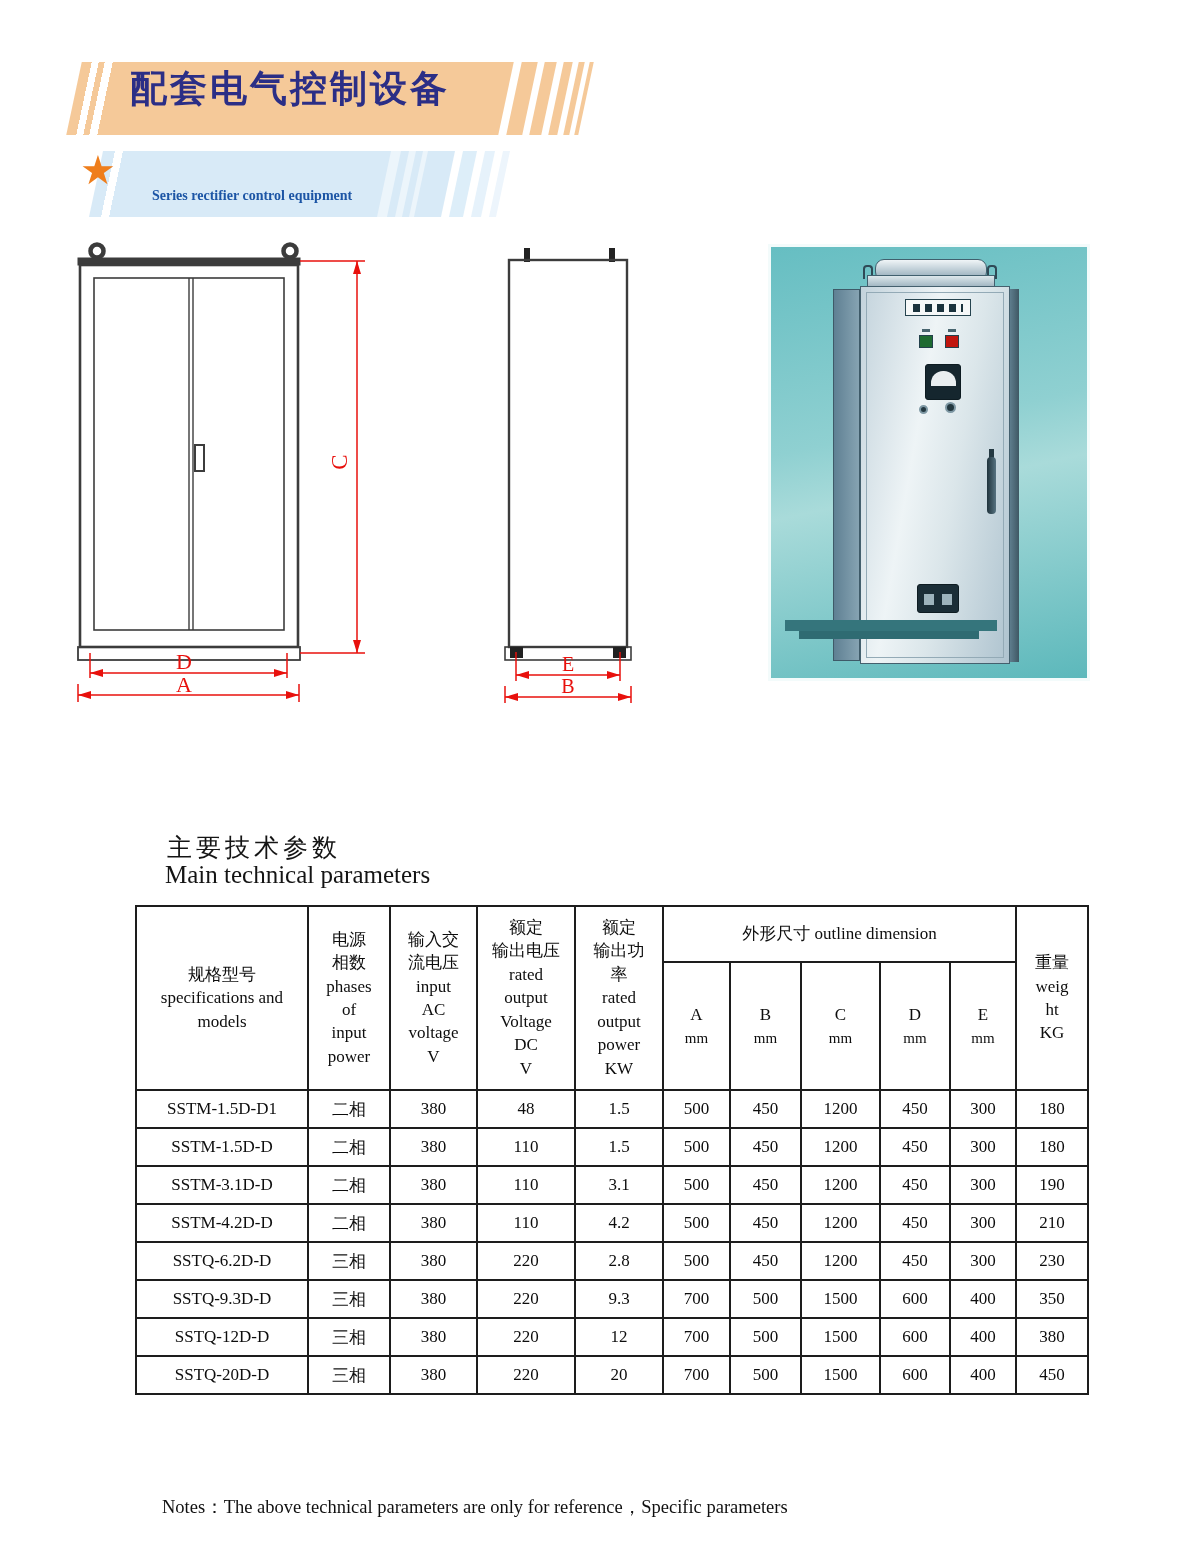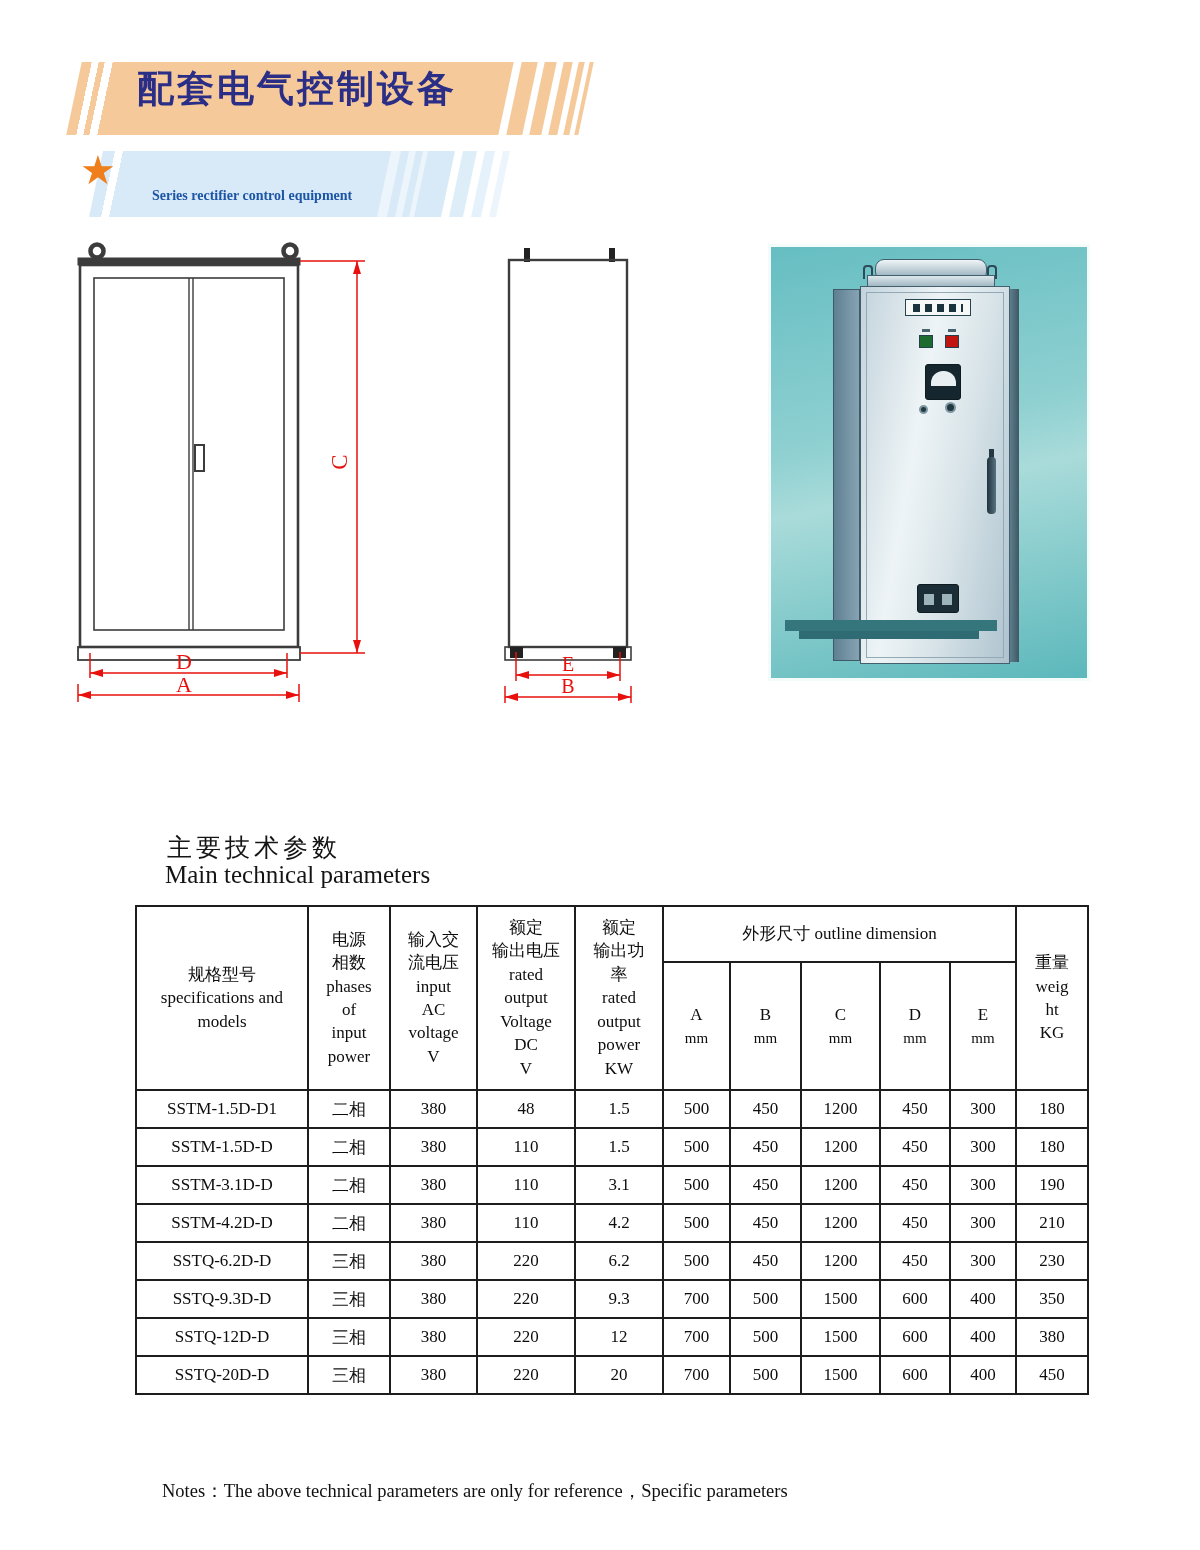"配套电气控制设备" .title-zh { margin-left: 7px -> none }
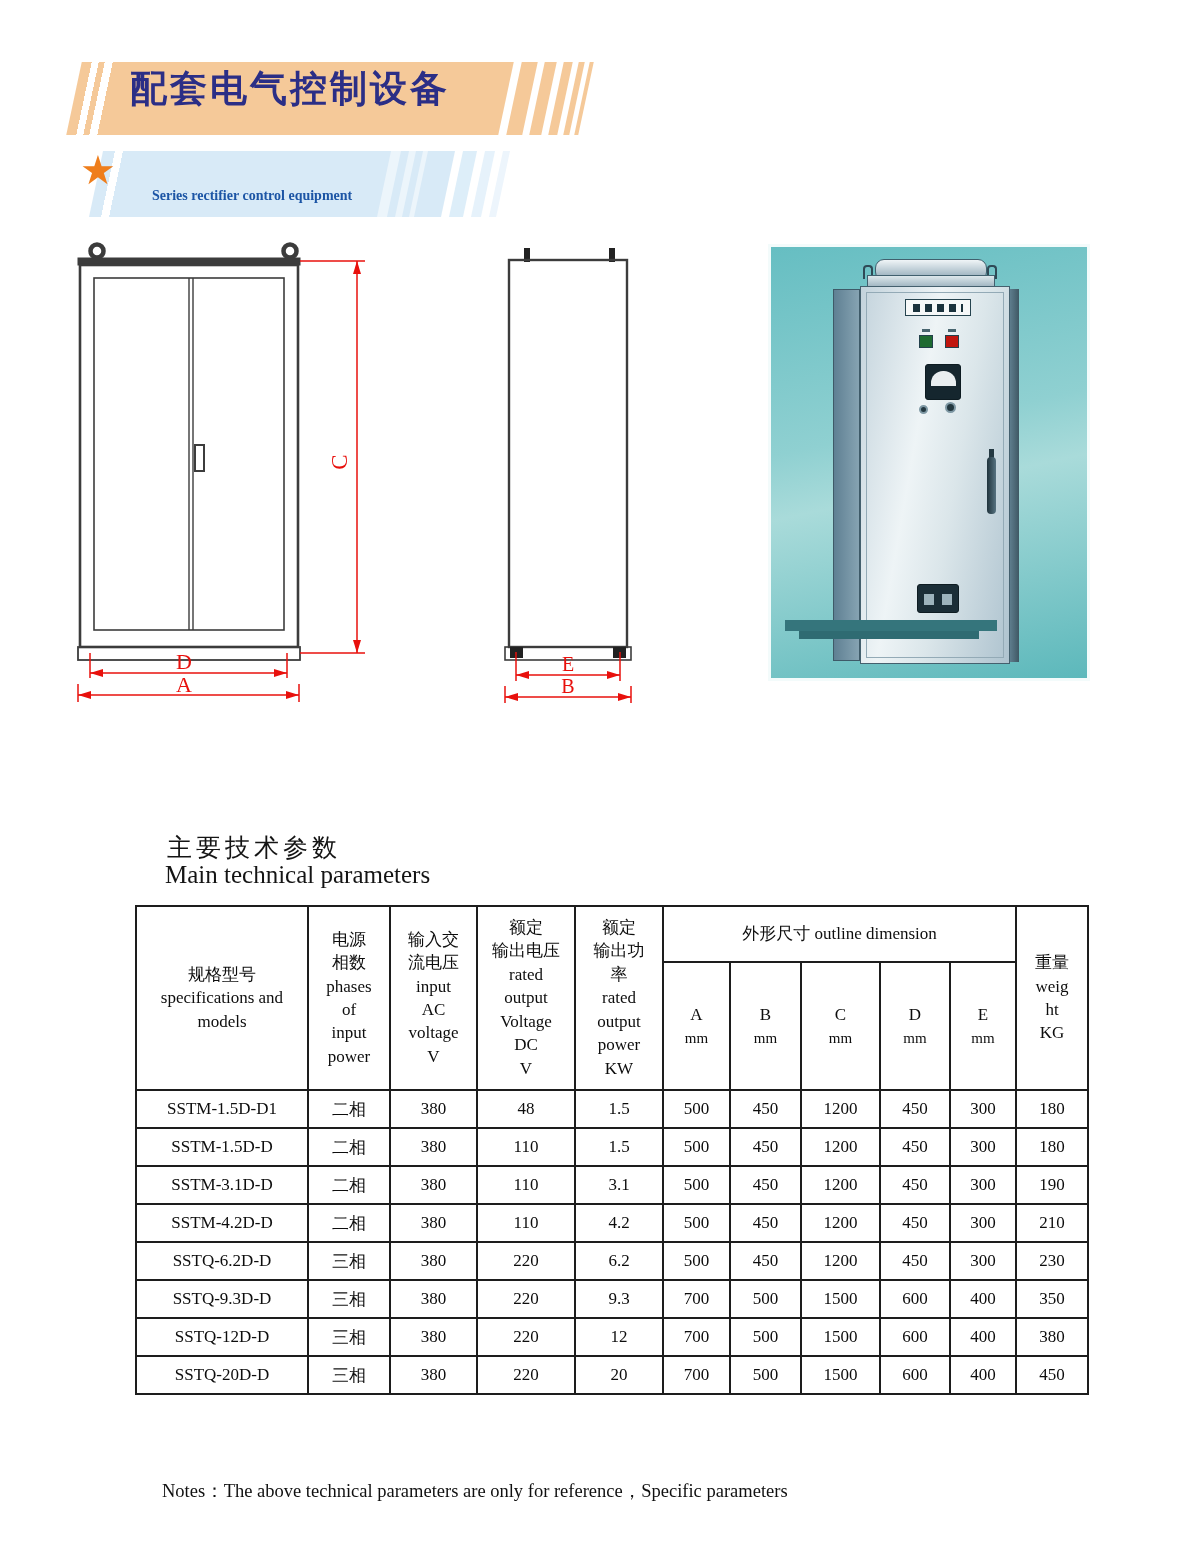"6.2" td { text: 6.2 -> 2.8 }
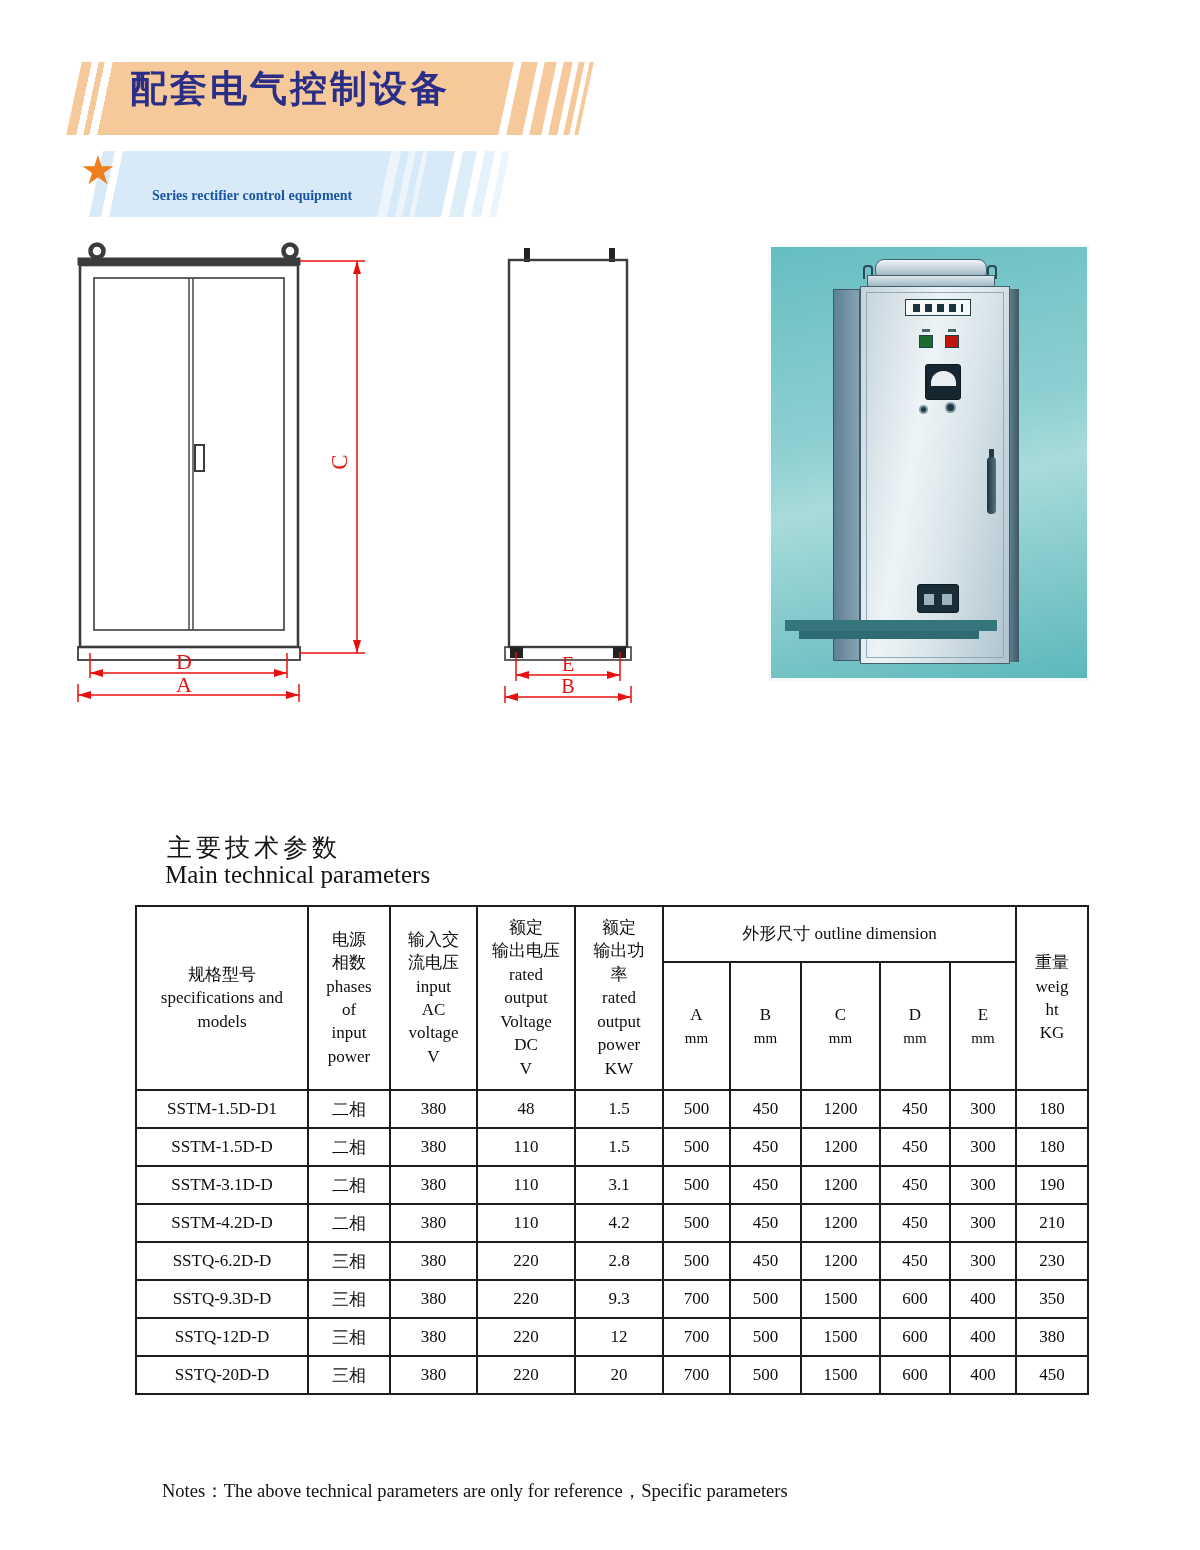"Notes：The above technical parameters are" .notes .n-en { margin-top: 3px -> 19px }
